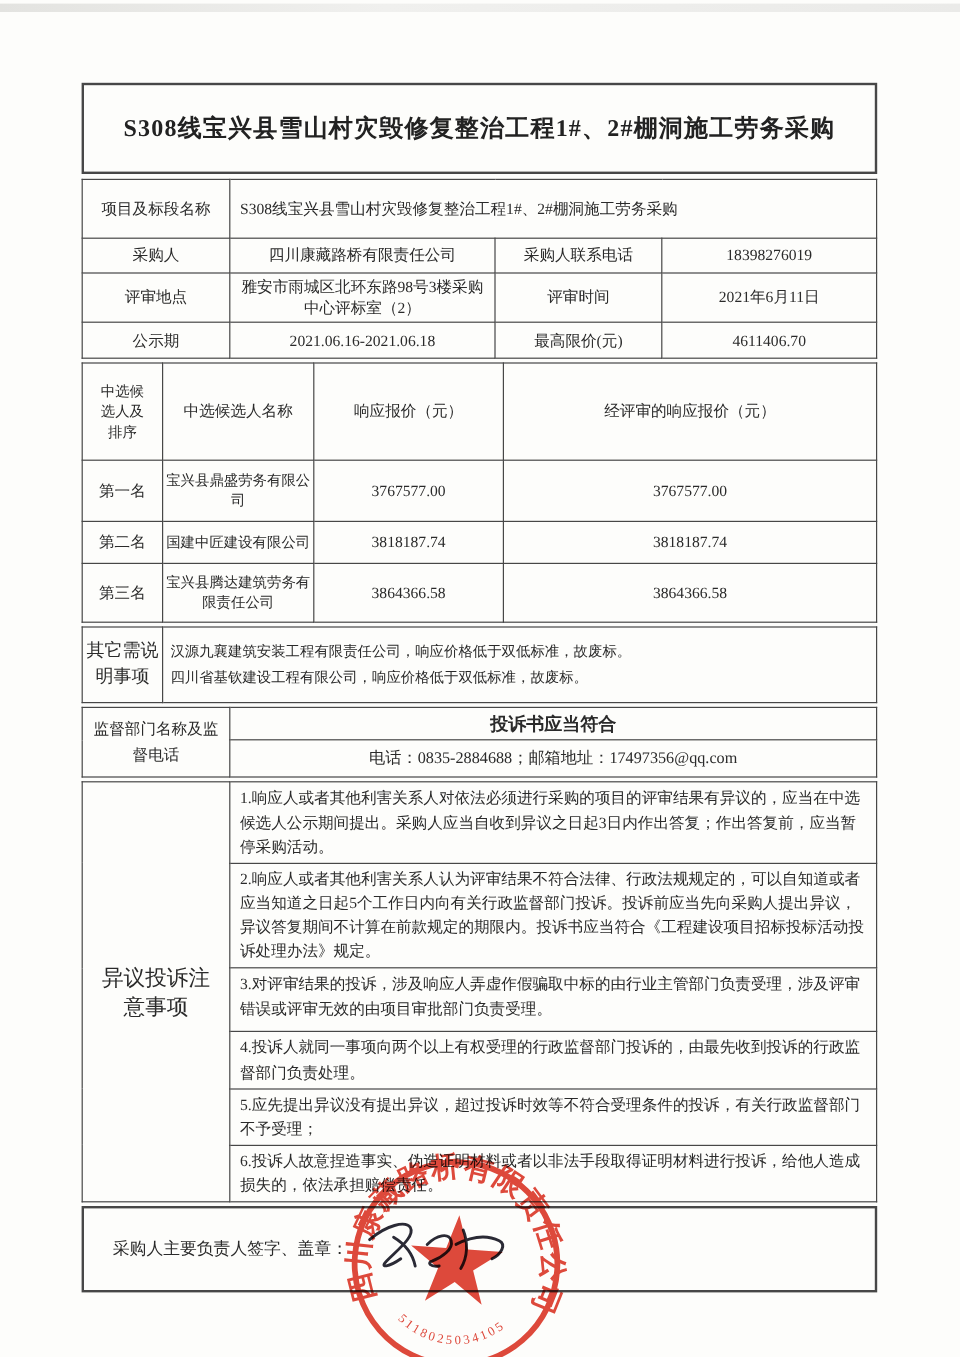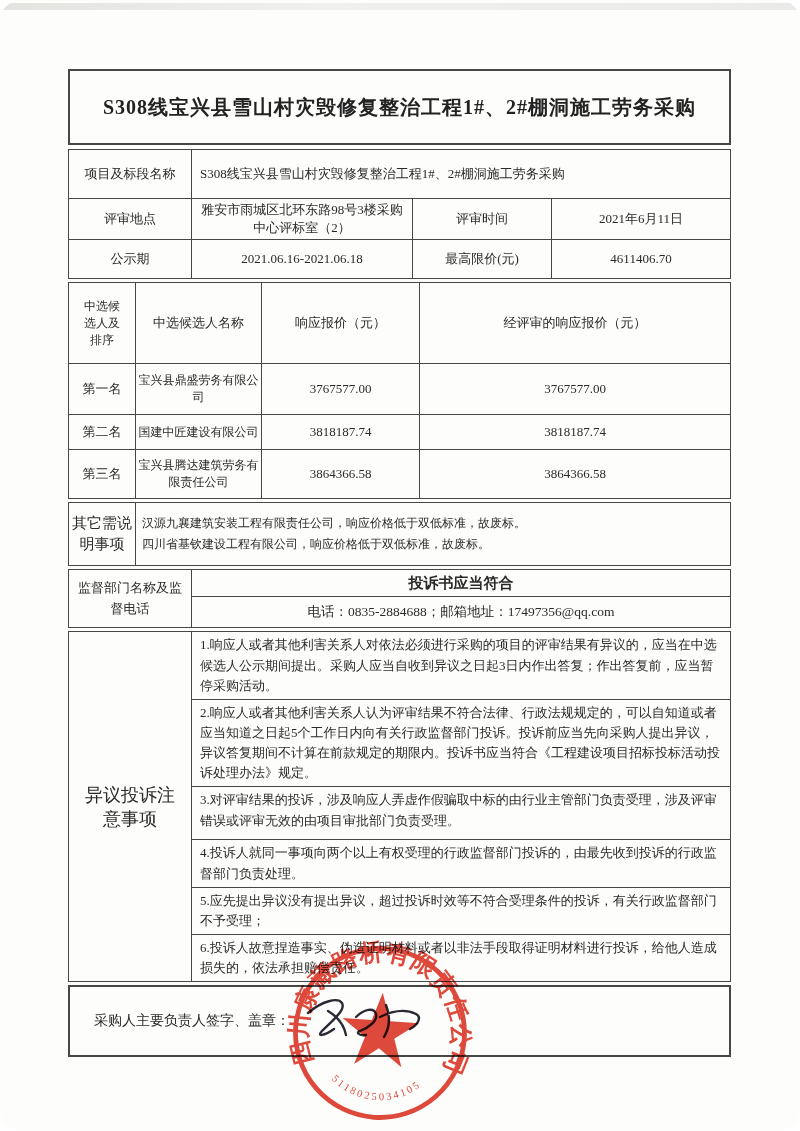"S308线宝兴县雪山村灾毁修复整治工程1#、2#棚洞施工劳务采购" .page { border-radius: 21px -> none }
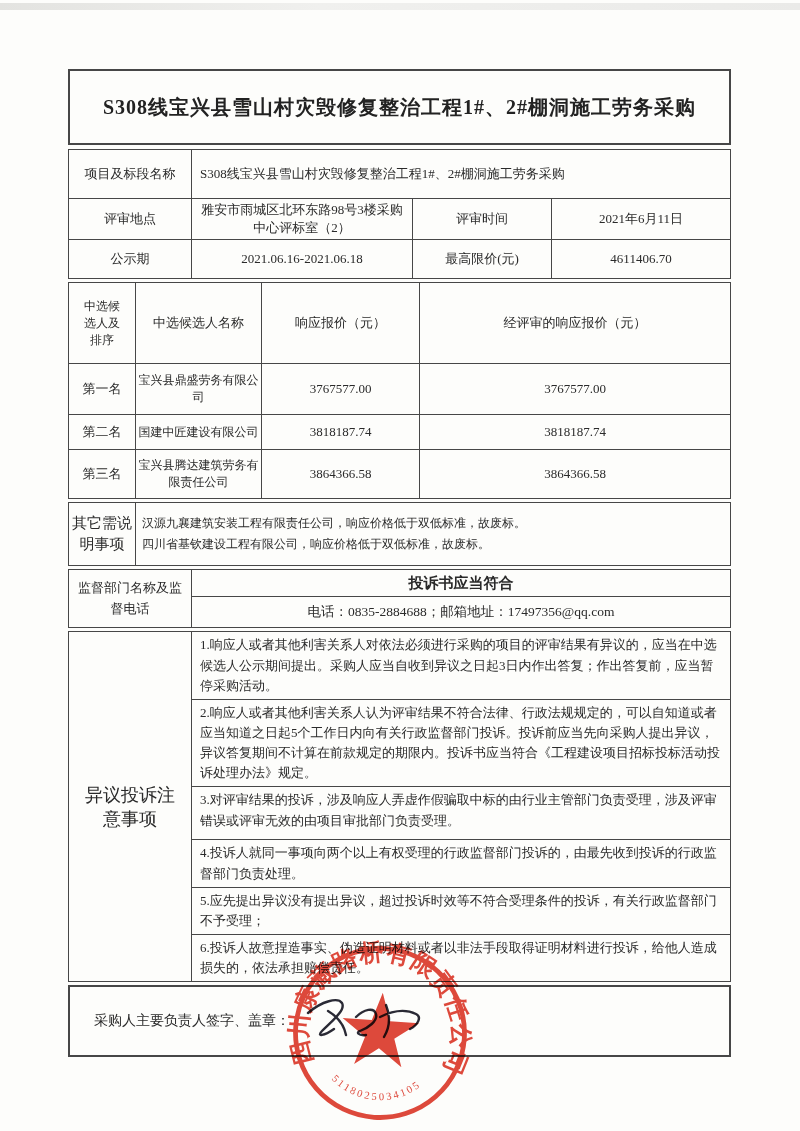"采购人" tr { html: none -> <tr> <td>采购人</td> <td>四川康藏路桥有限责任公司</td> <td>采购人联系电话</td> <td>18398276019</td> </tr> }
